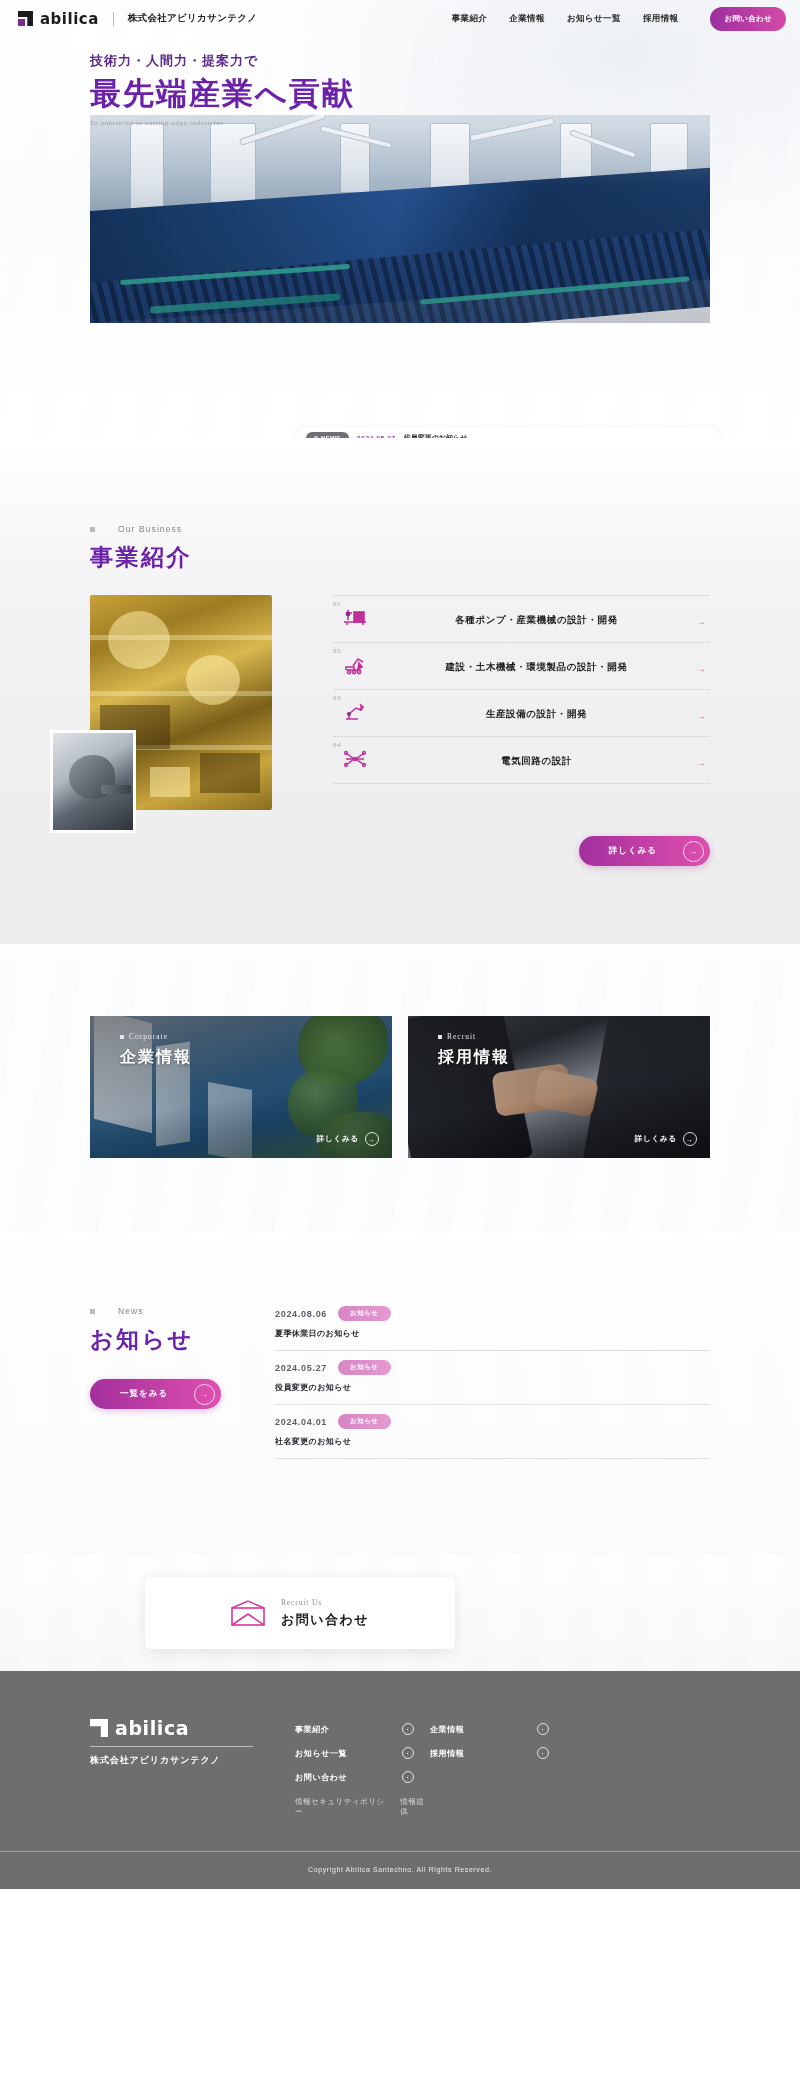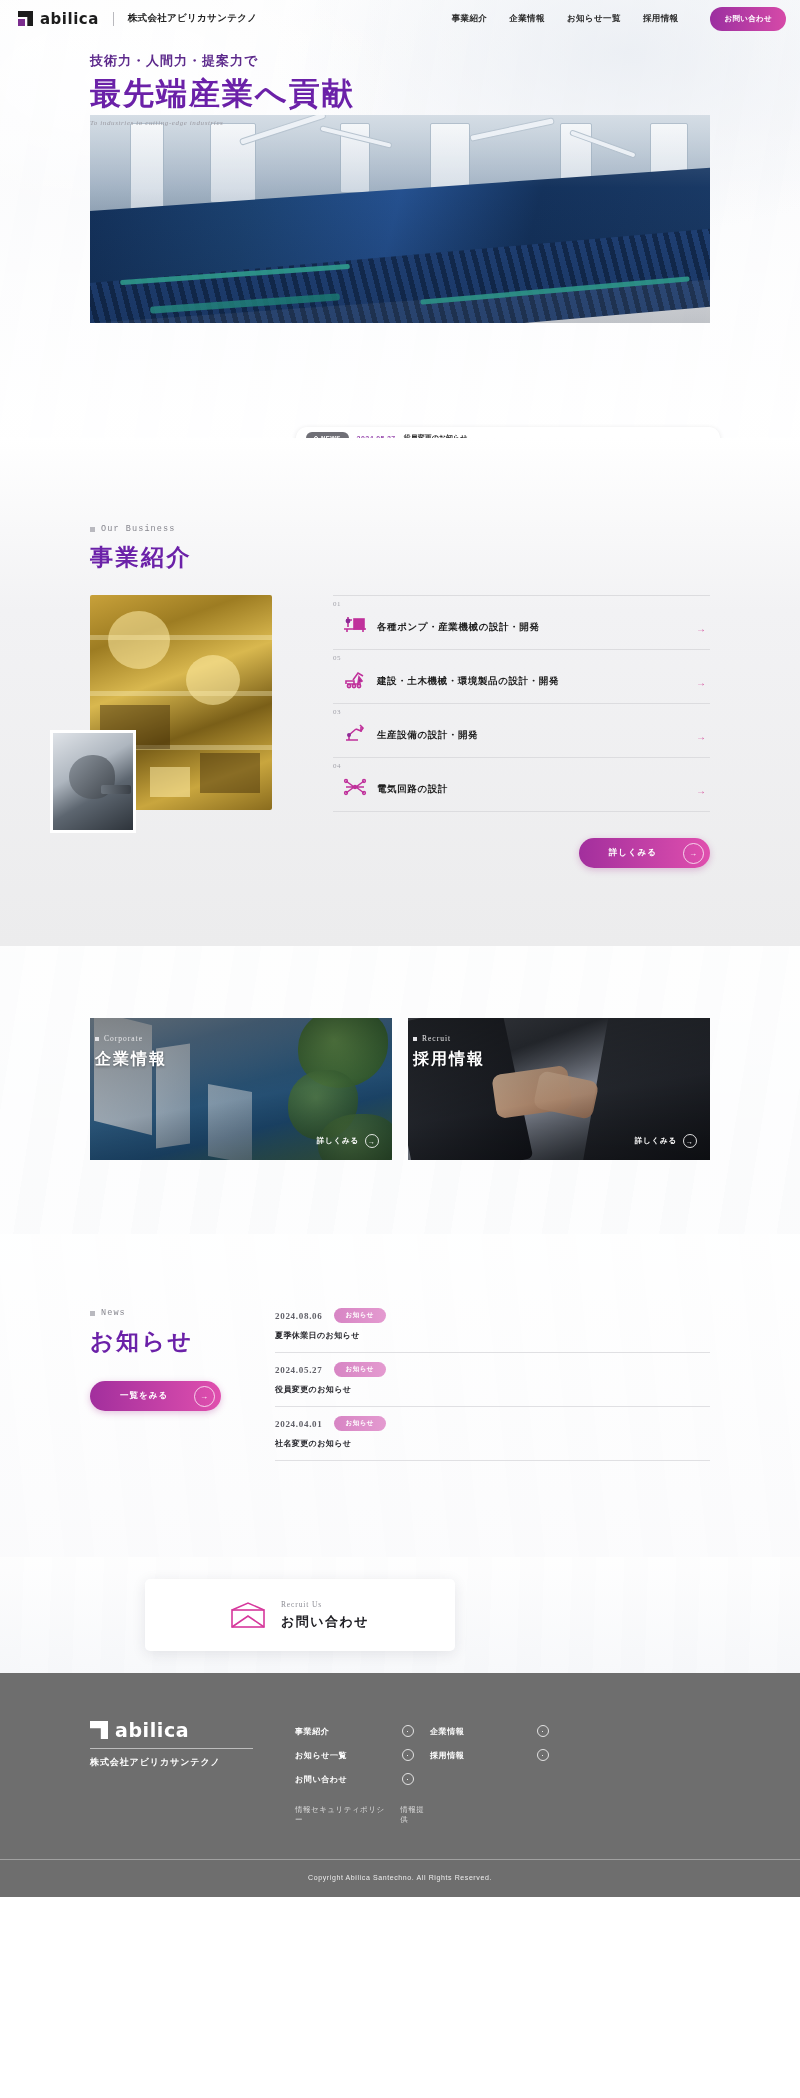"Our Business" .sec-eyebrow { font-family: Liberation Mono, monospace -> Liberation Sans, sans-serif; gap: 6px -> 23px }
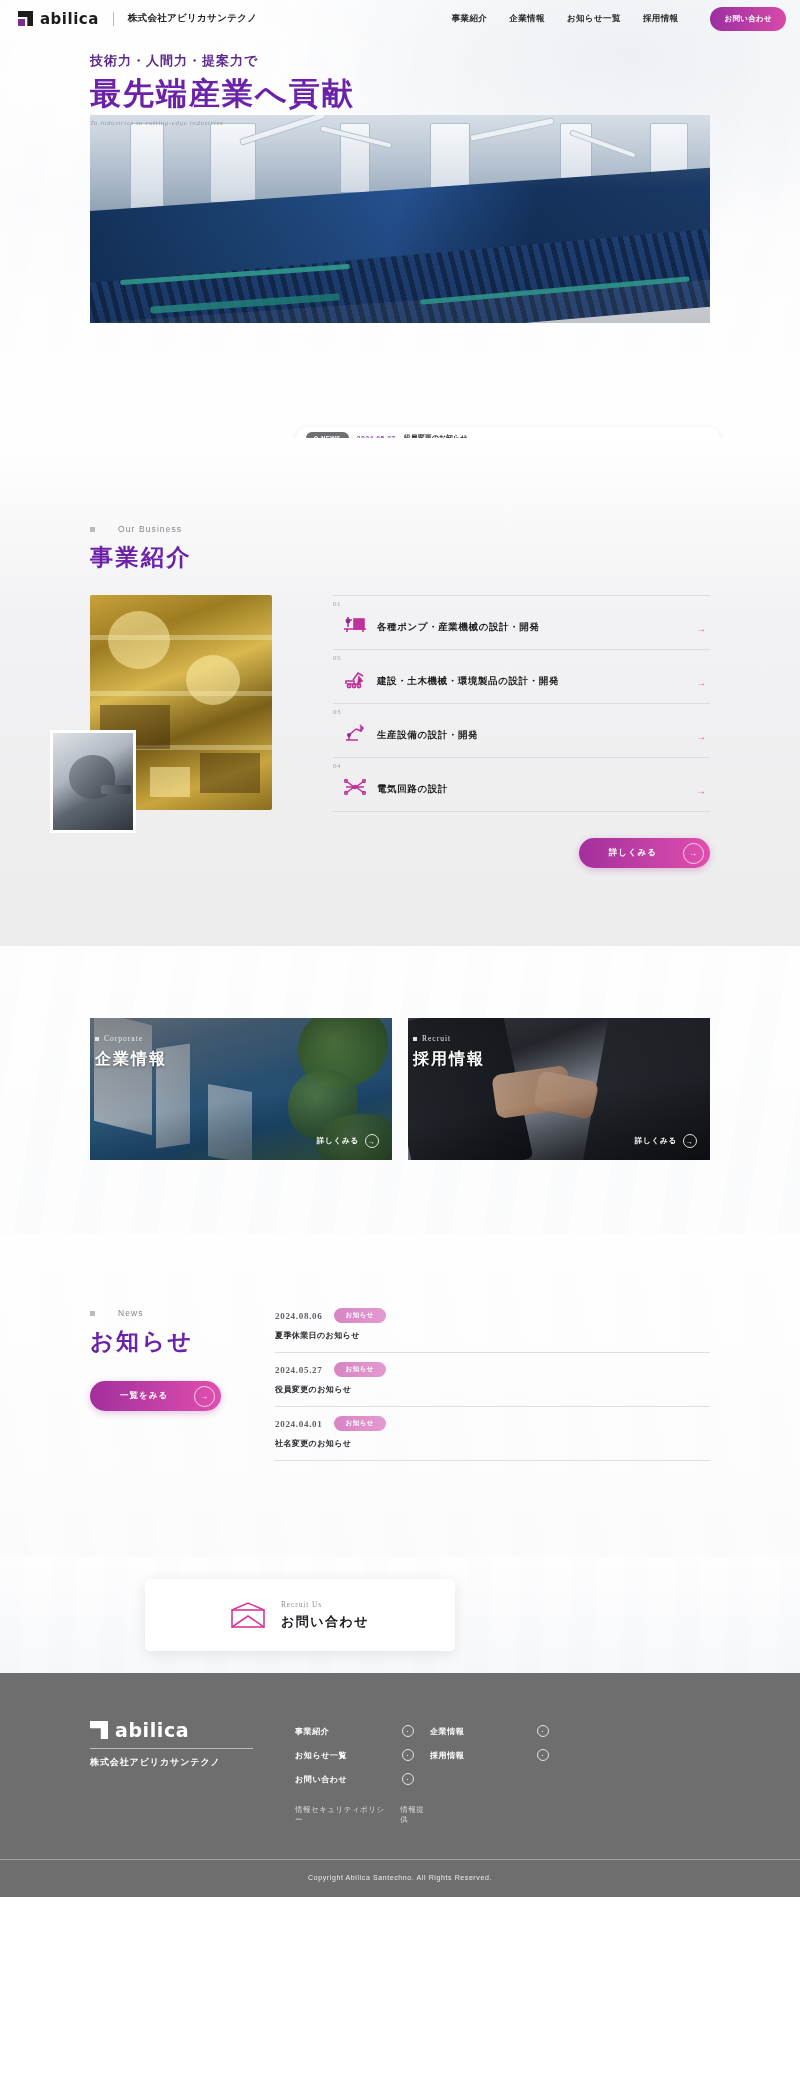"01" .biz-row { gap: 0 -> 8px; padding: 16px 0 11px -> 9px 0 11px; text-align: none -> center }
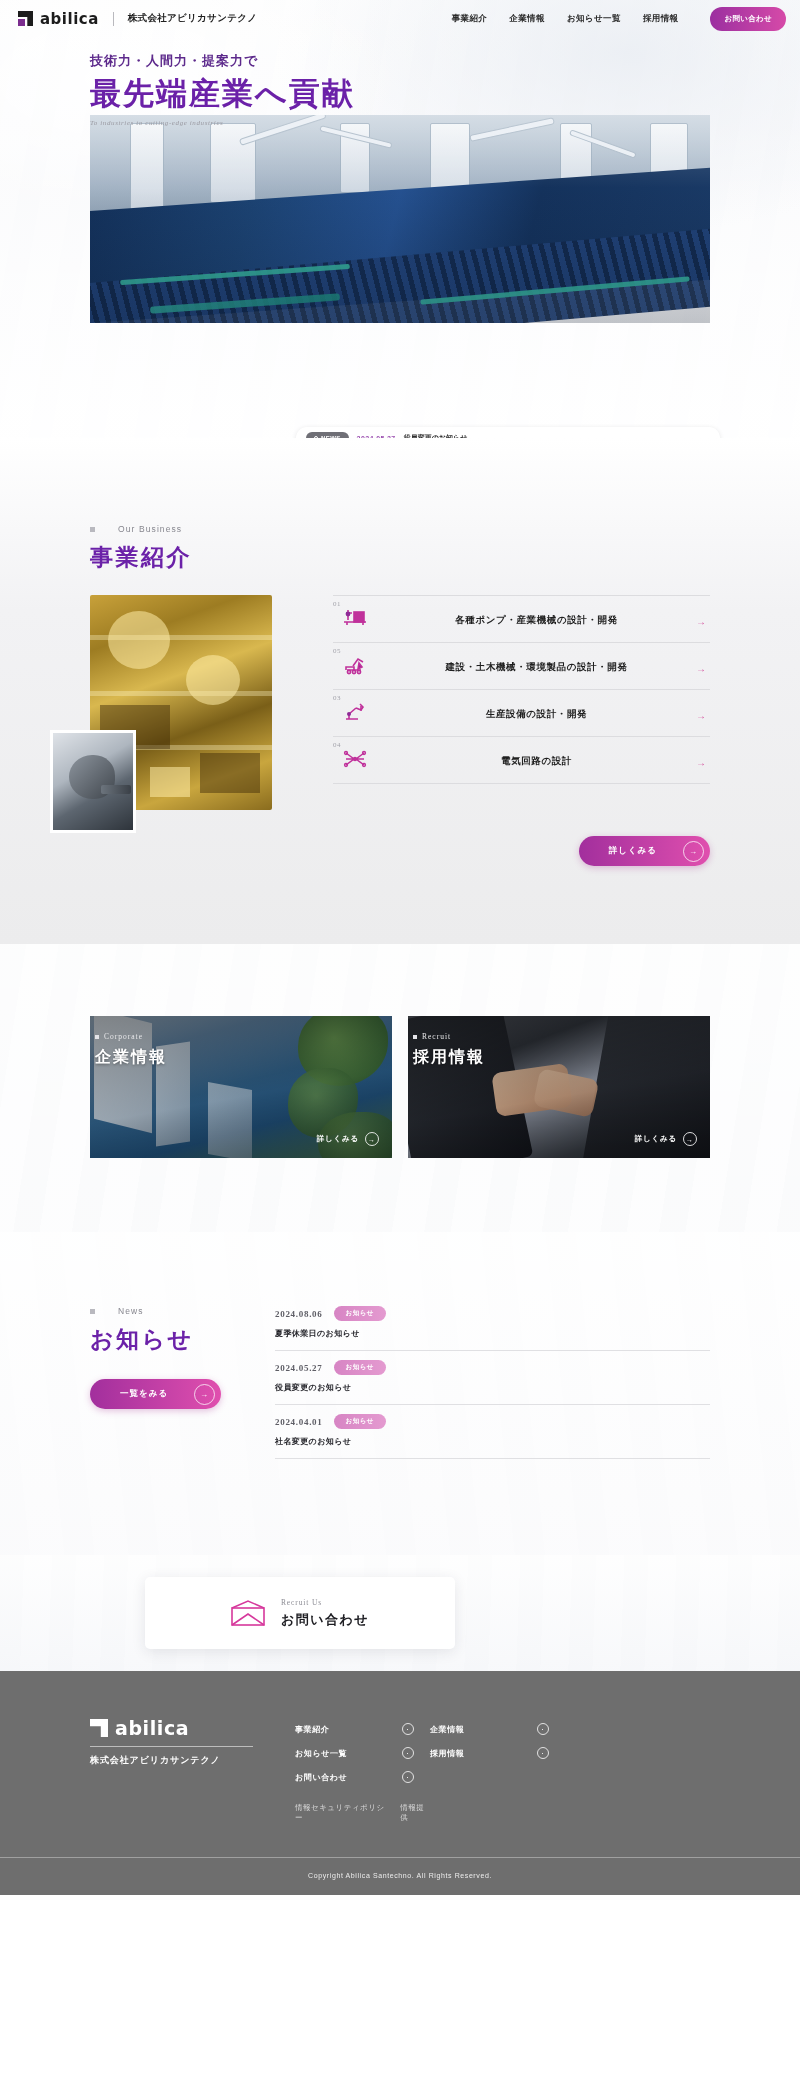"Corporate" .card-body { left: 5px -> 30px }
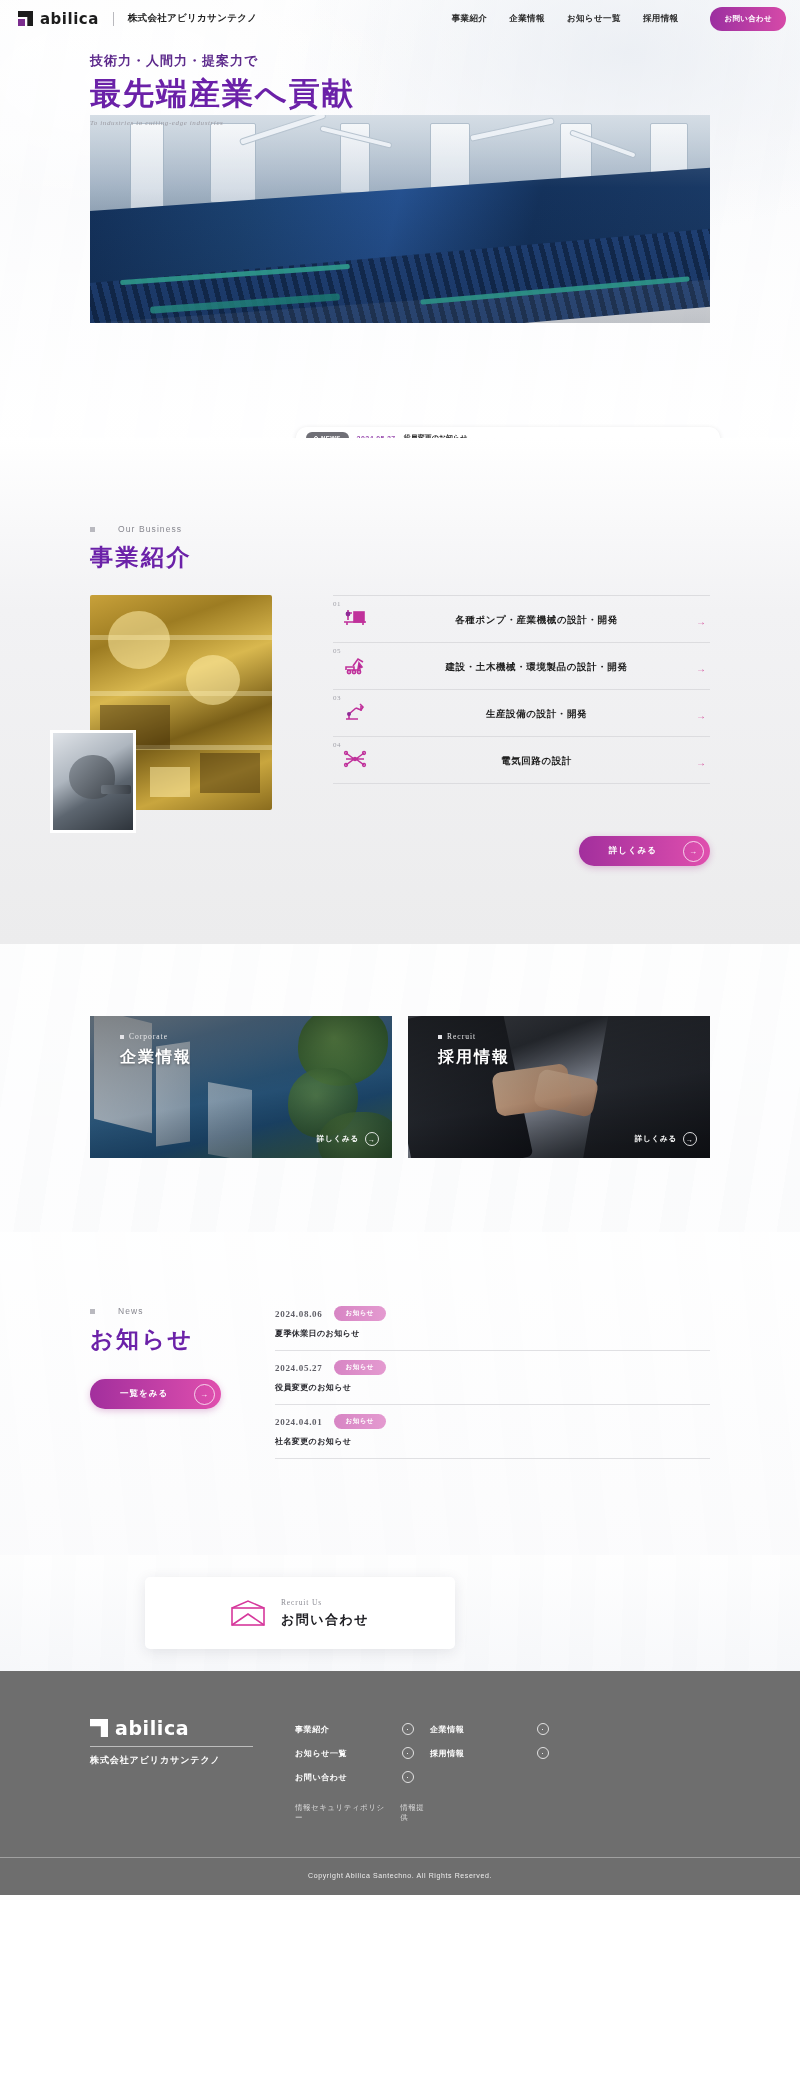"2024.08.06" .news-item { font-family: Liberation Serif, serif -> none }
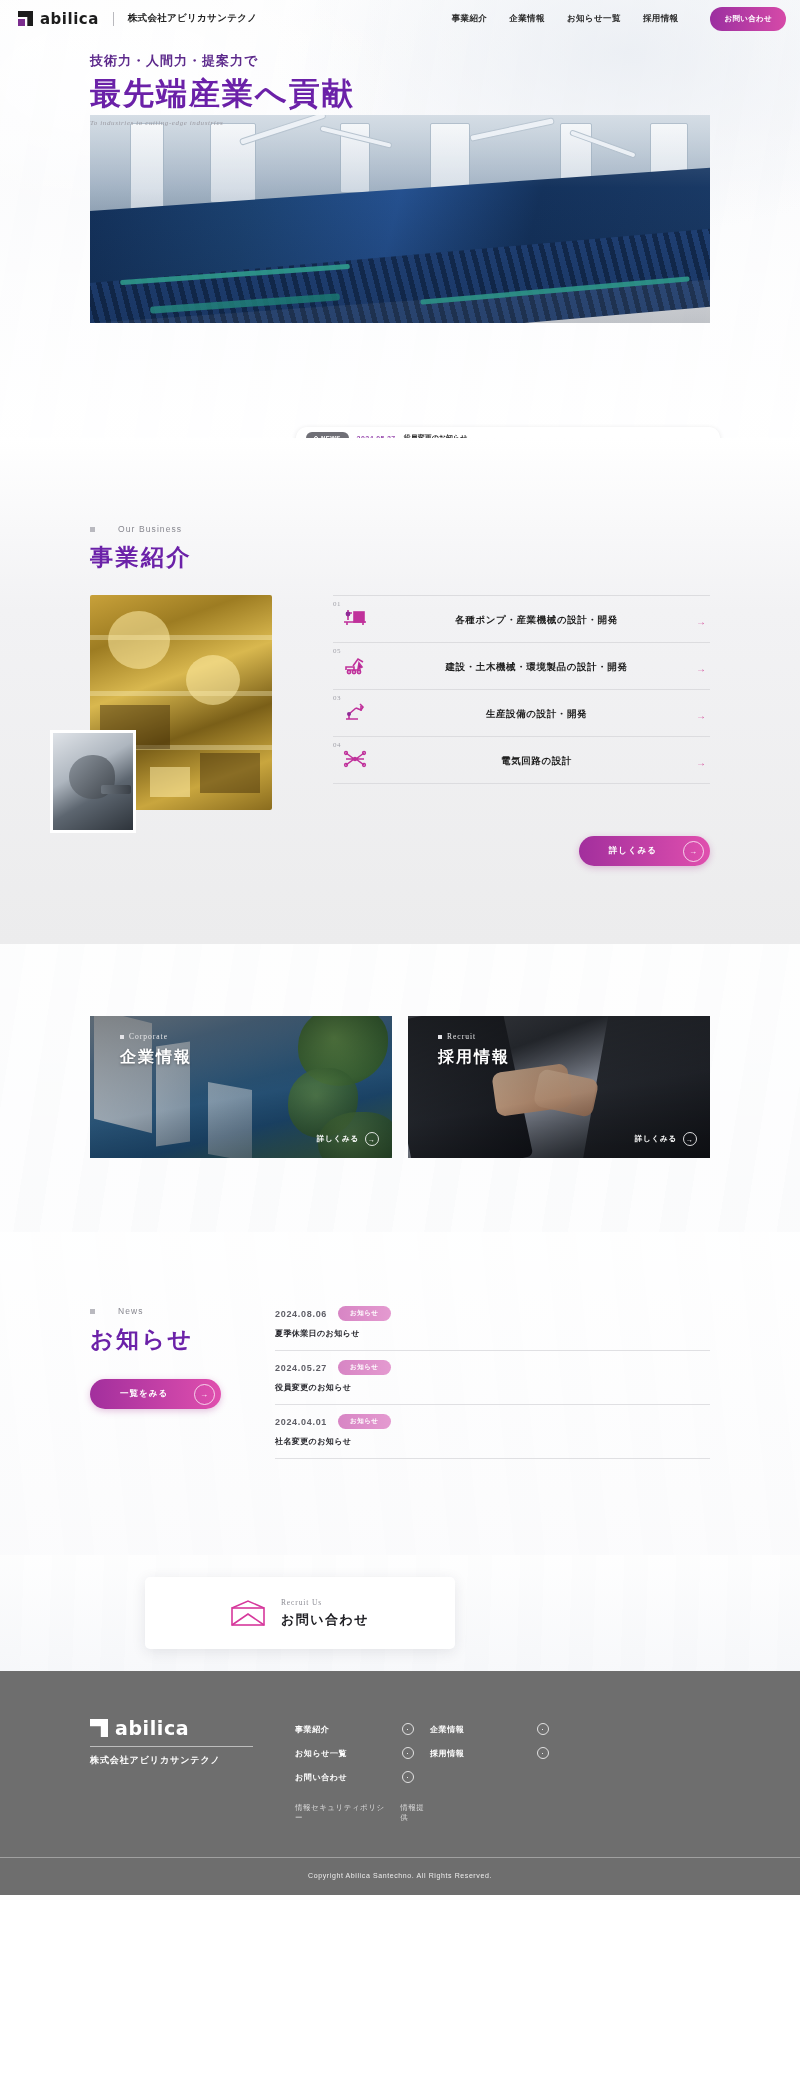"情報セキュリティポリシー" .f-sub { margin-top: 14px -> 8px }
